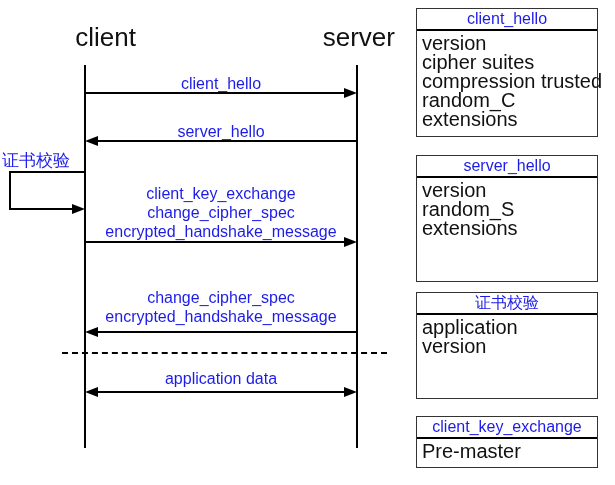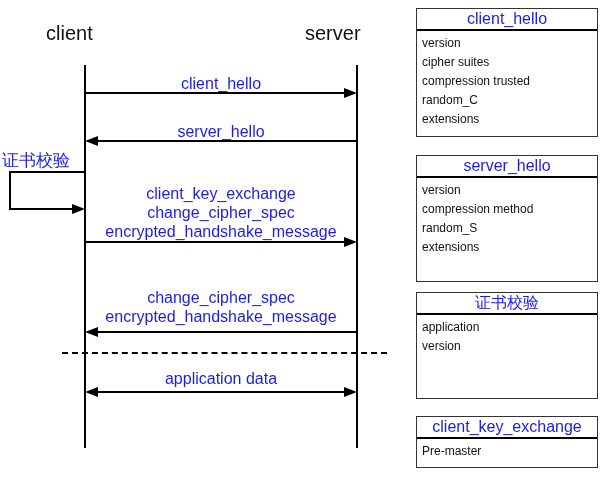"client" .actor-label { font-size: 20px -> 26px; text-align: left -> right }
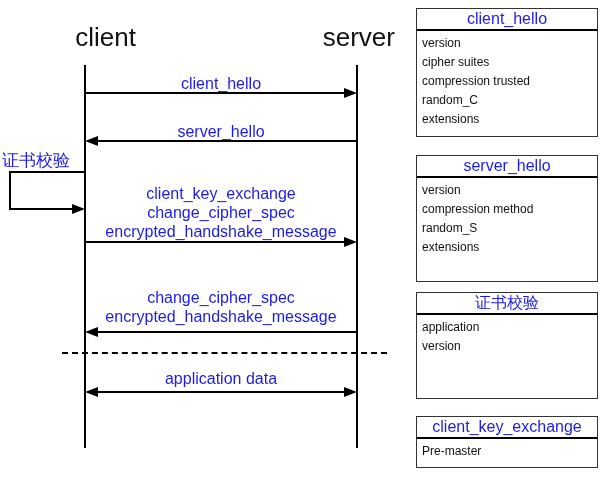"version" .infobox .box-items { font-size: 12px -> 20px }
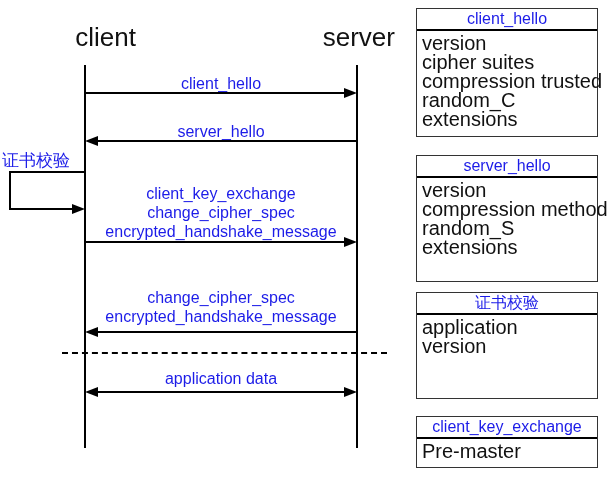"compression method" div { html: <div>compression method</div> -> none }
